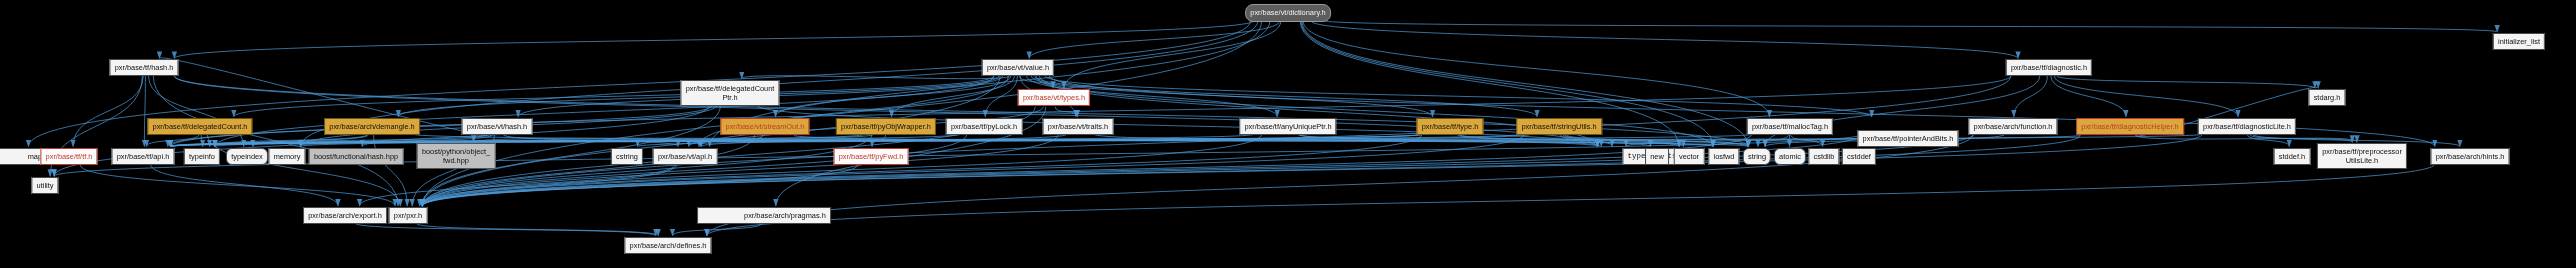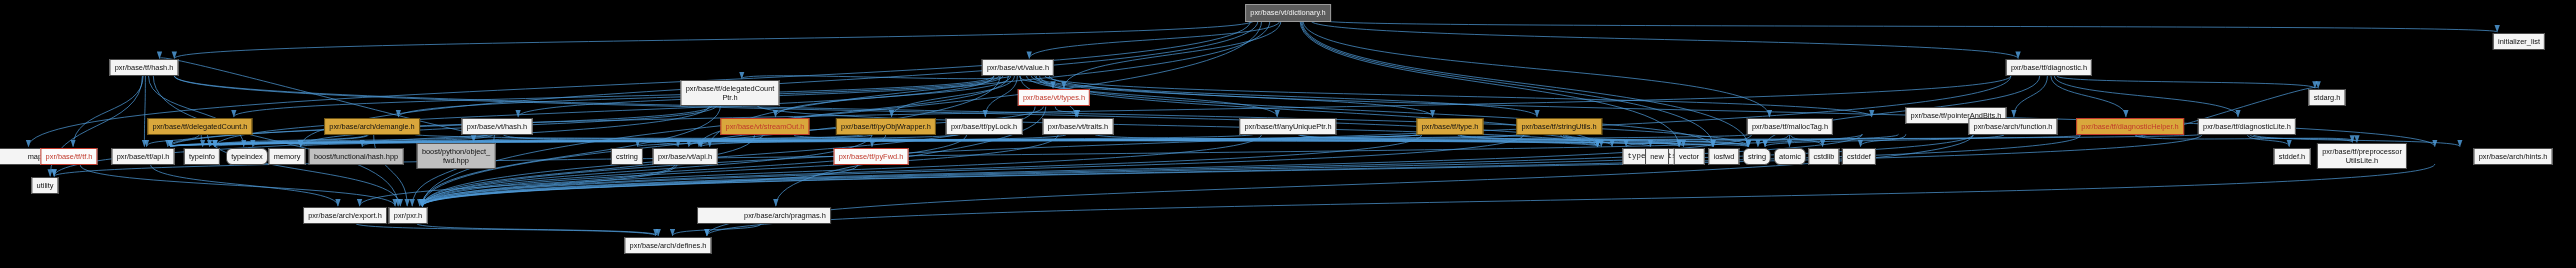"pxr/base/vt/dictionary.h" .node.root { border-radius: none -> 8px }
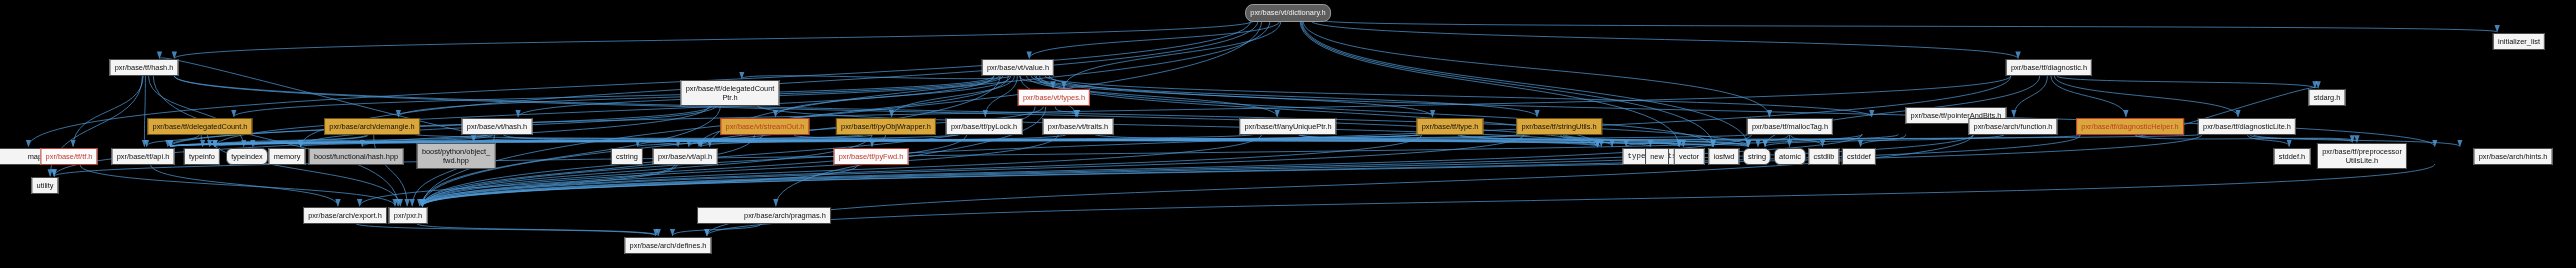"pxr/base/tf/pointerAndBits.h" div.node { margin-left: 48px -> none; top: 107px -> 130px }
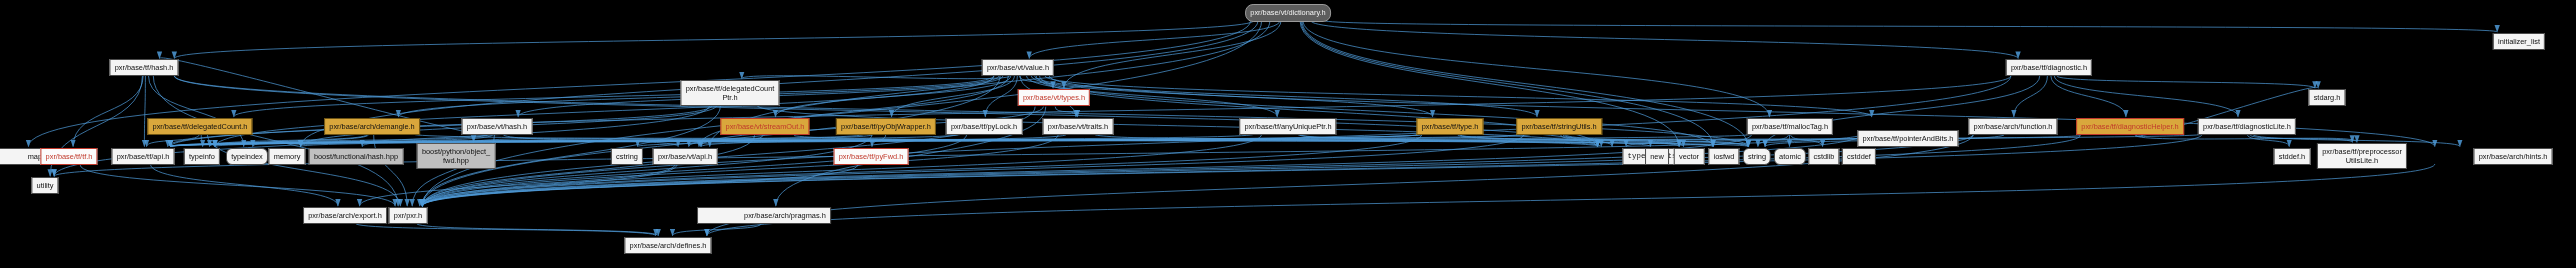"pxr/base/arch/hints.h" div.node { margin-left: 43px -> none }
